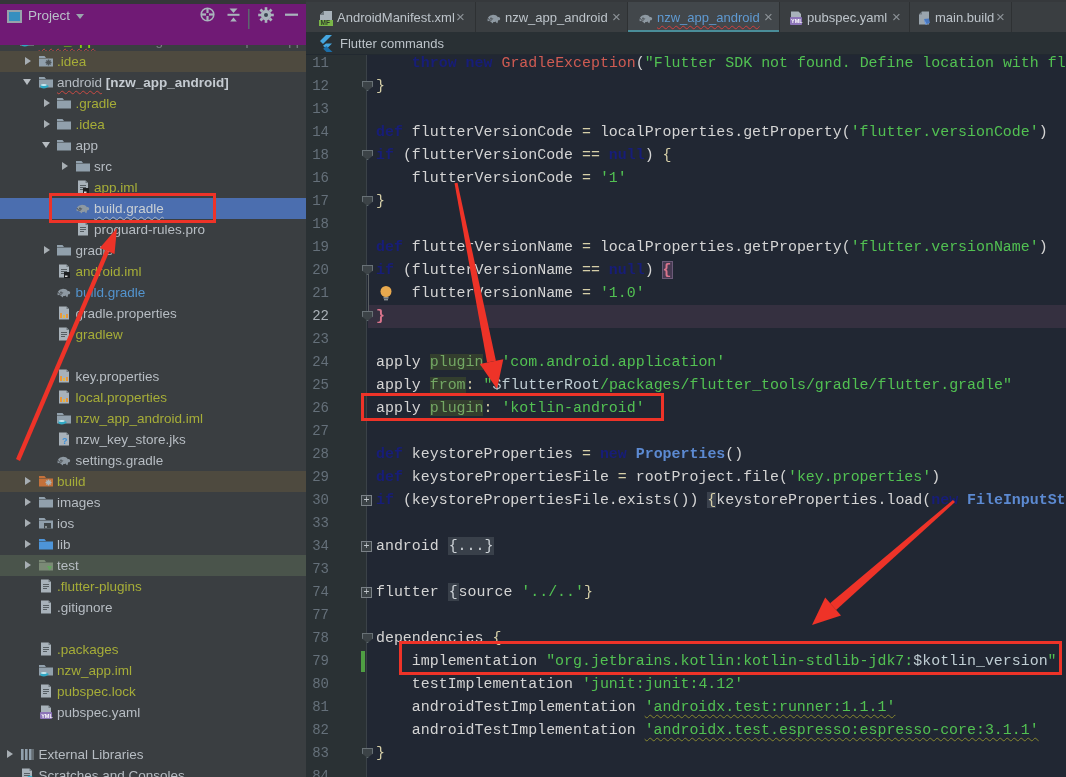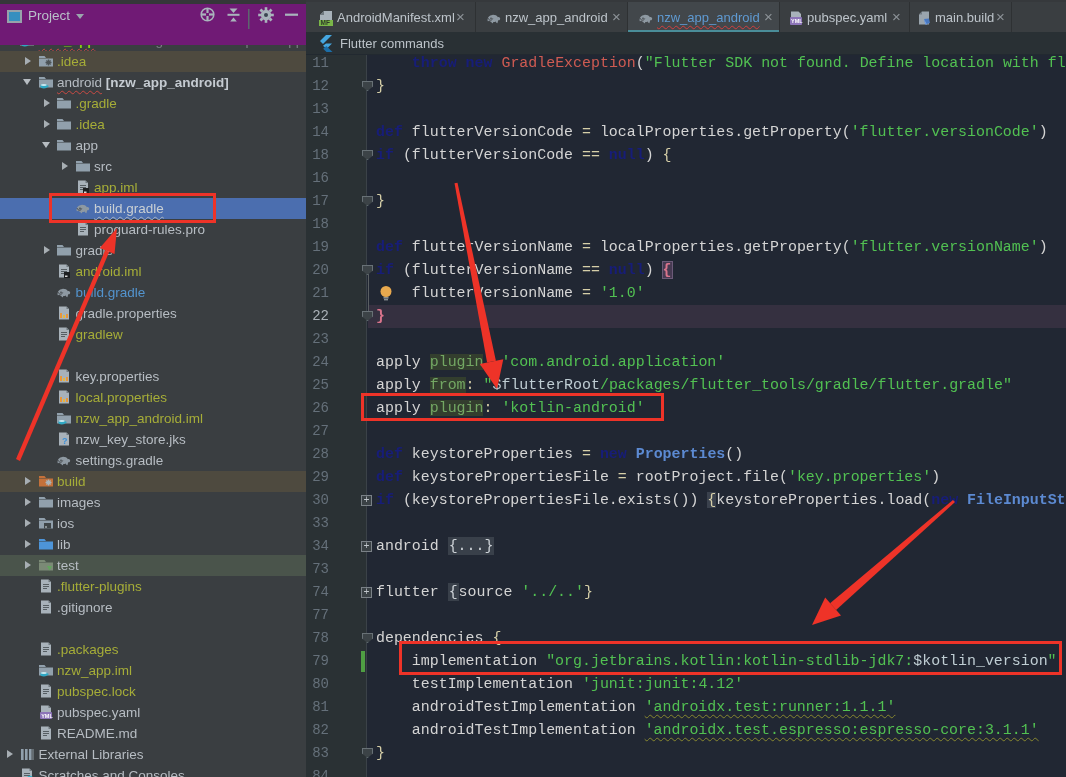"flutterVersionCode = '1'" div.cl { html: none -> <div>&nbsp;&nbsp;&nbsp;&nbsp;flutterVersionCode <span>=</span> <span>'1'</span></div> }
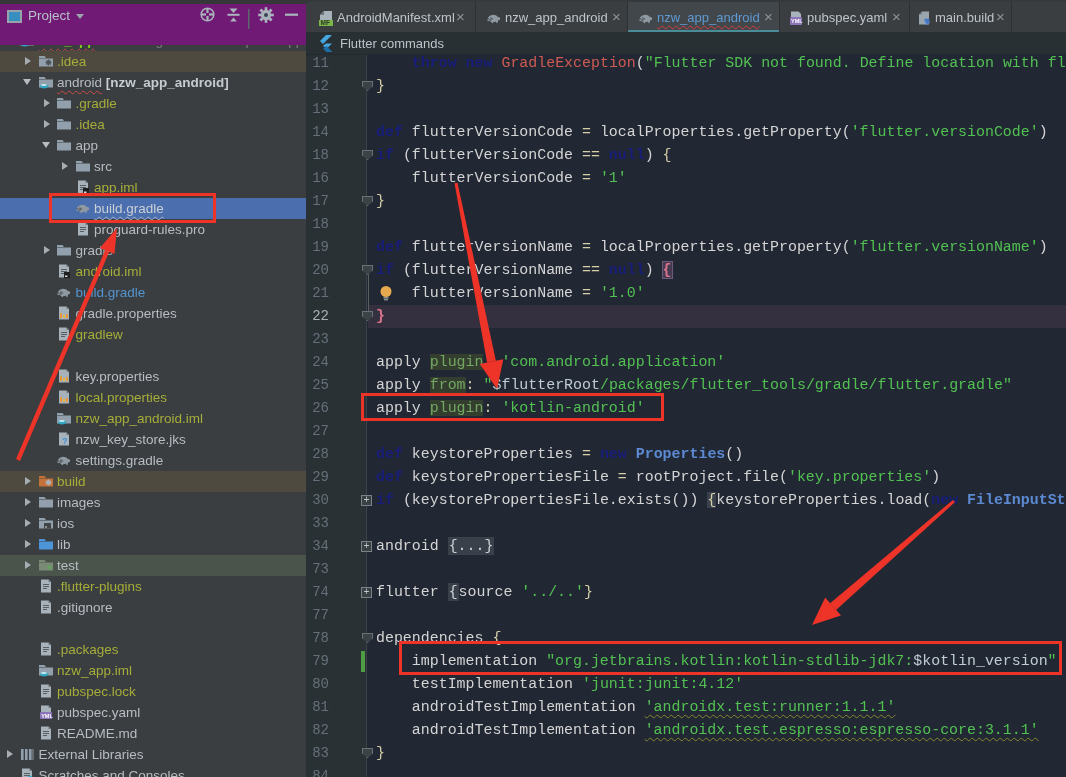"README.md" div.trow { html: <div> <span><svg> <path></path> <path></path> <g> <line></line> <line></line> <line></line> </g> </svg></span> <span><span>README.md</span></span> </div> -> none }
